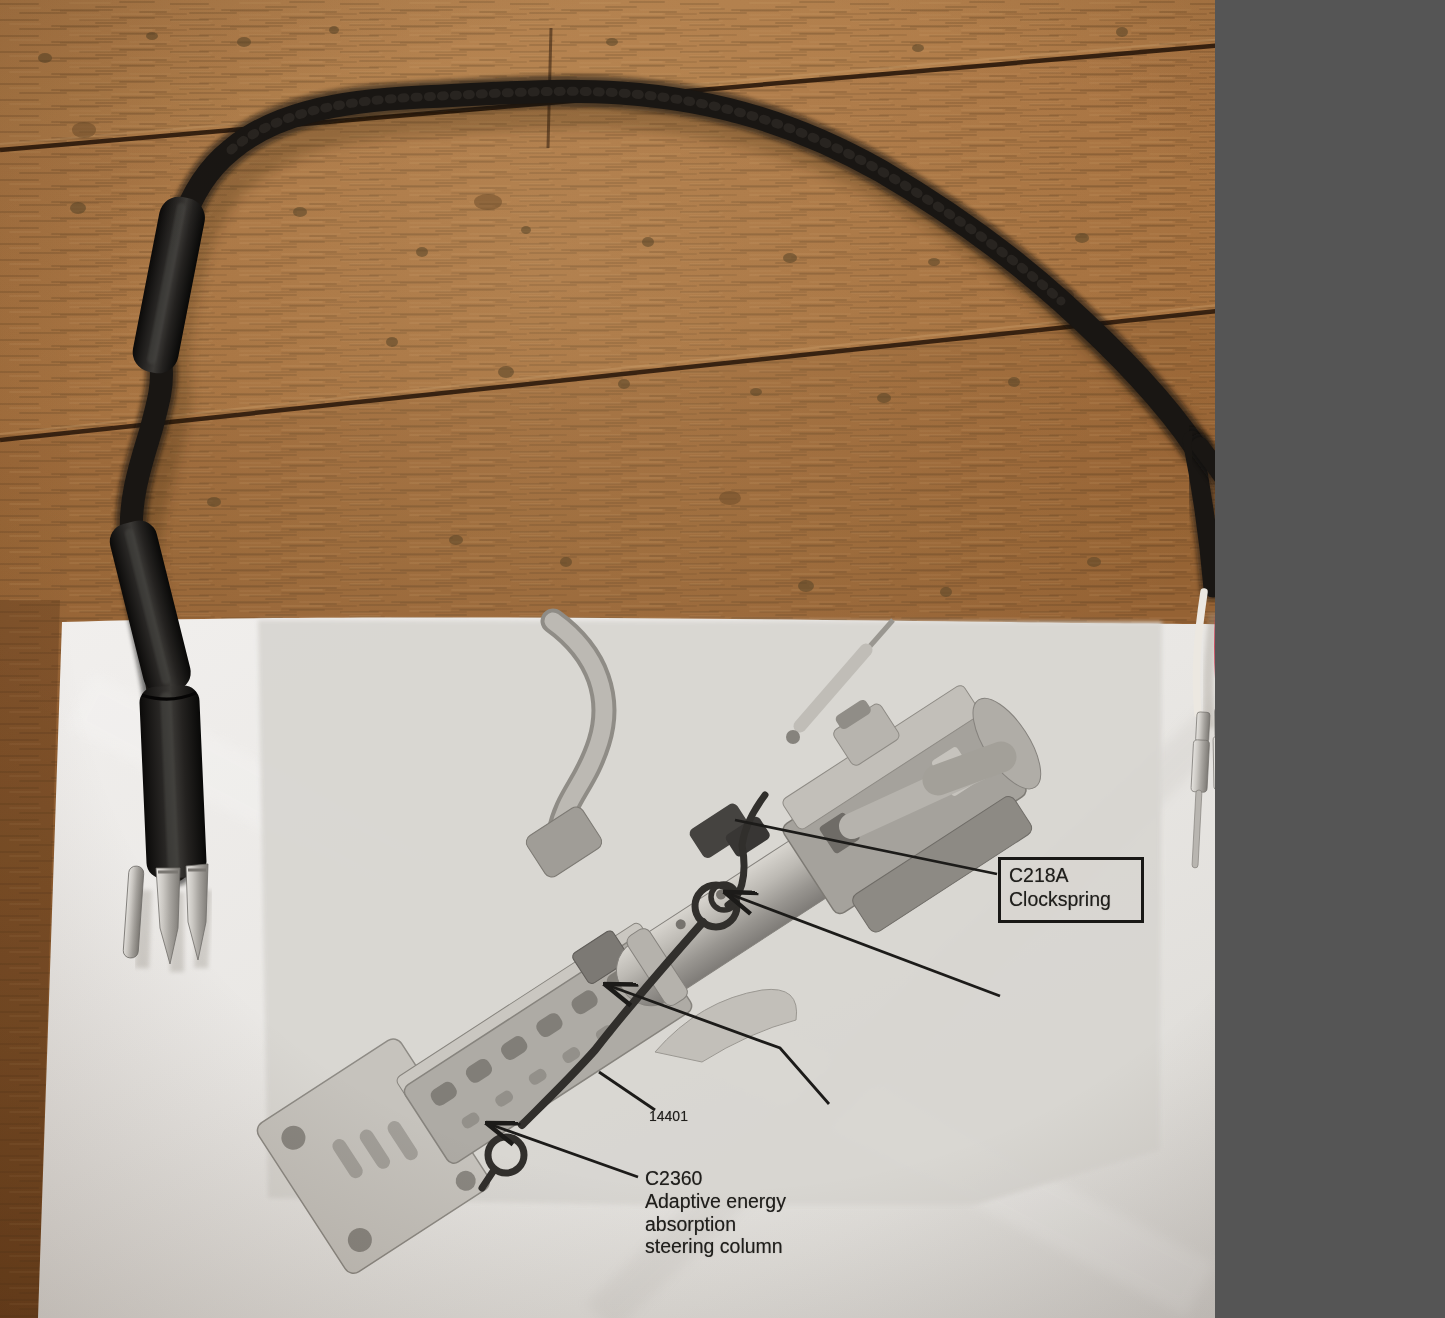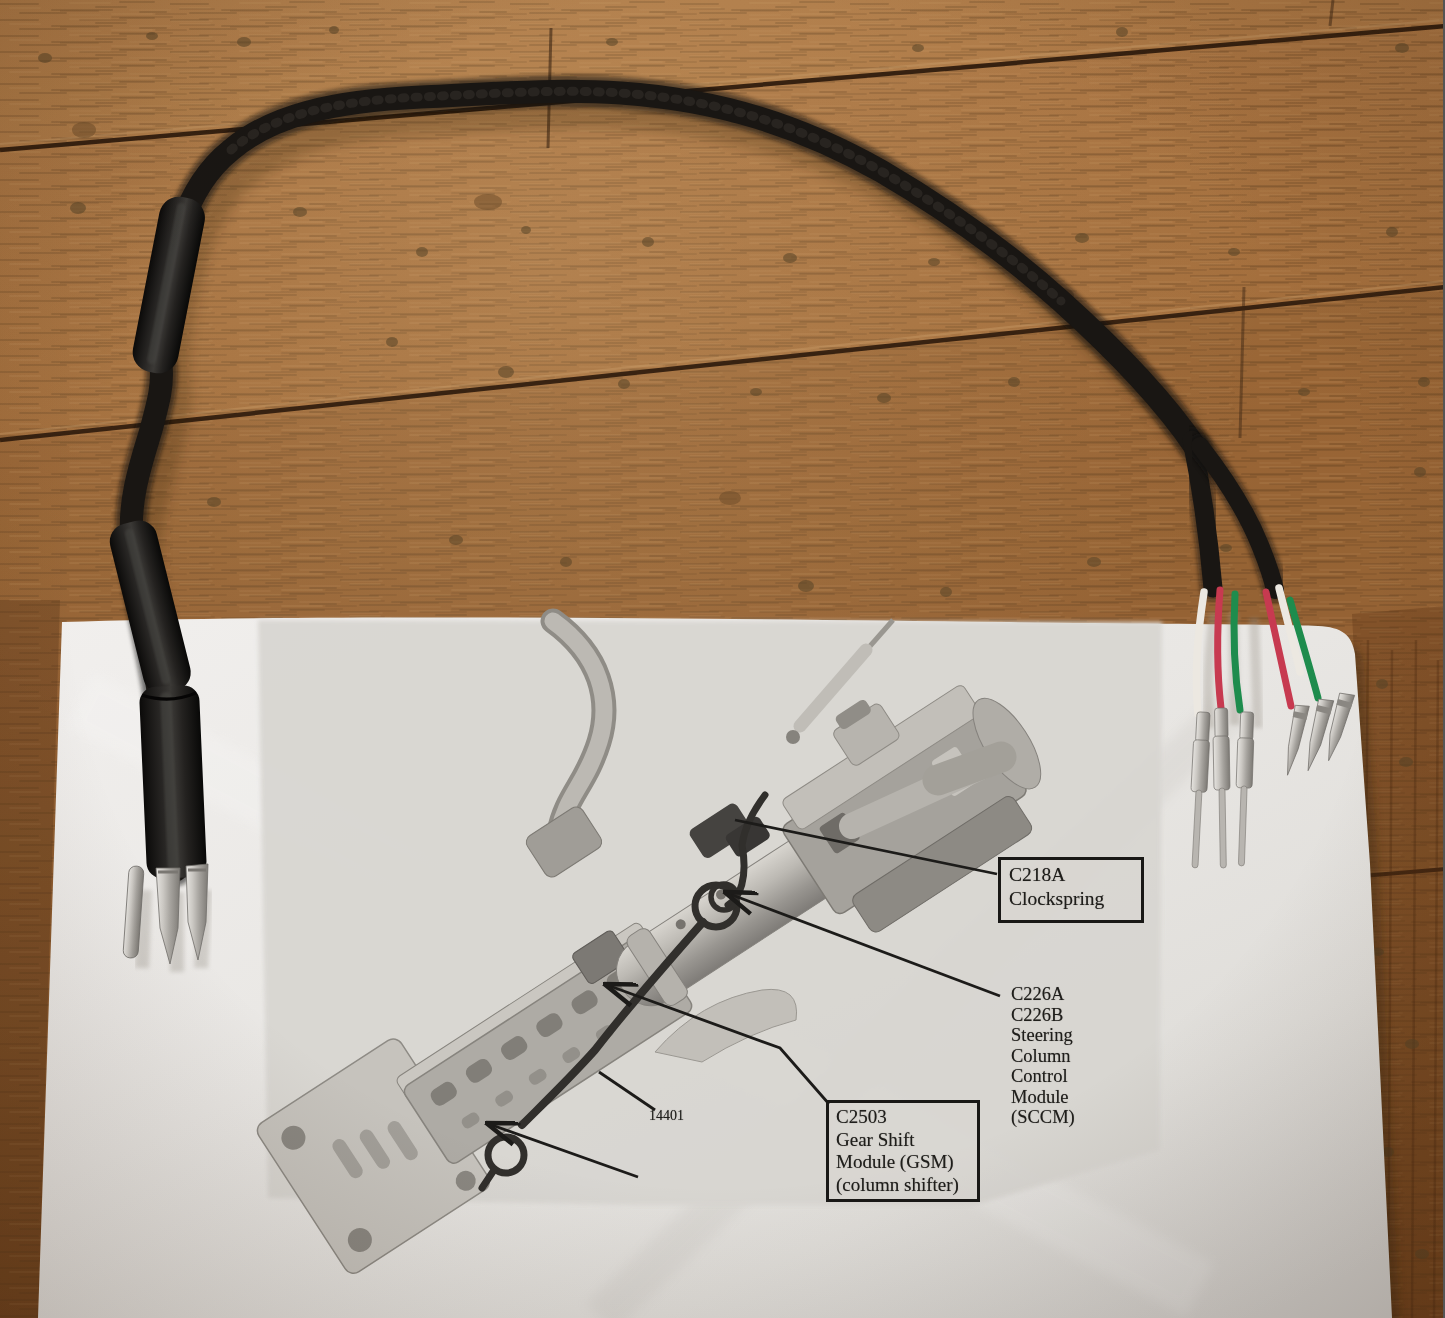"C218A" .stage { font-family: Liberation Serif, serif -> Liberation Sans, sans-serif; width: 1443px -> 1215px }
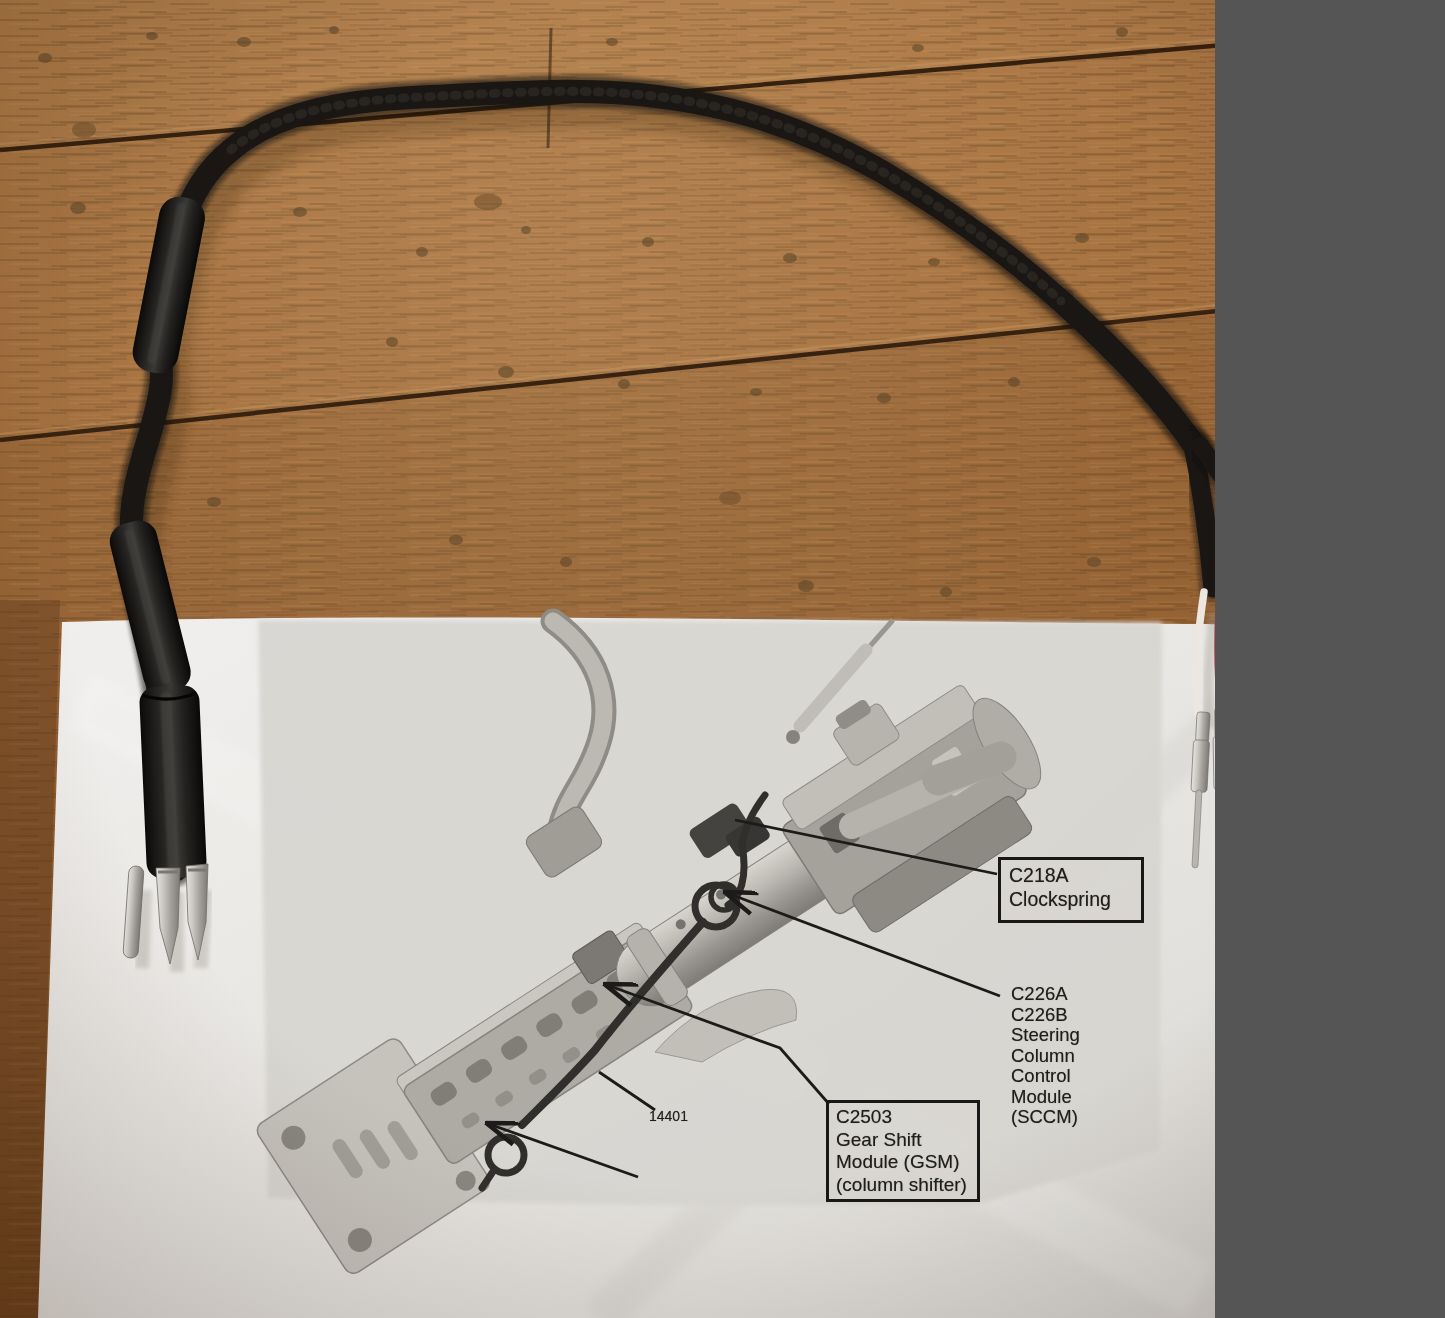"C226A" div.print-label { html: <div> <div>C226A</div> <div>C226B</div> <div>Steering</div> <div>Column</div> <div>Control</div> <div>Module</div> <div>(SCCM)</div> </div> -> none }
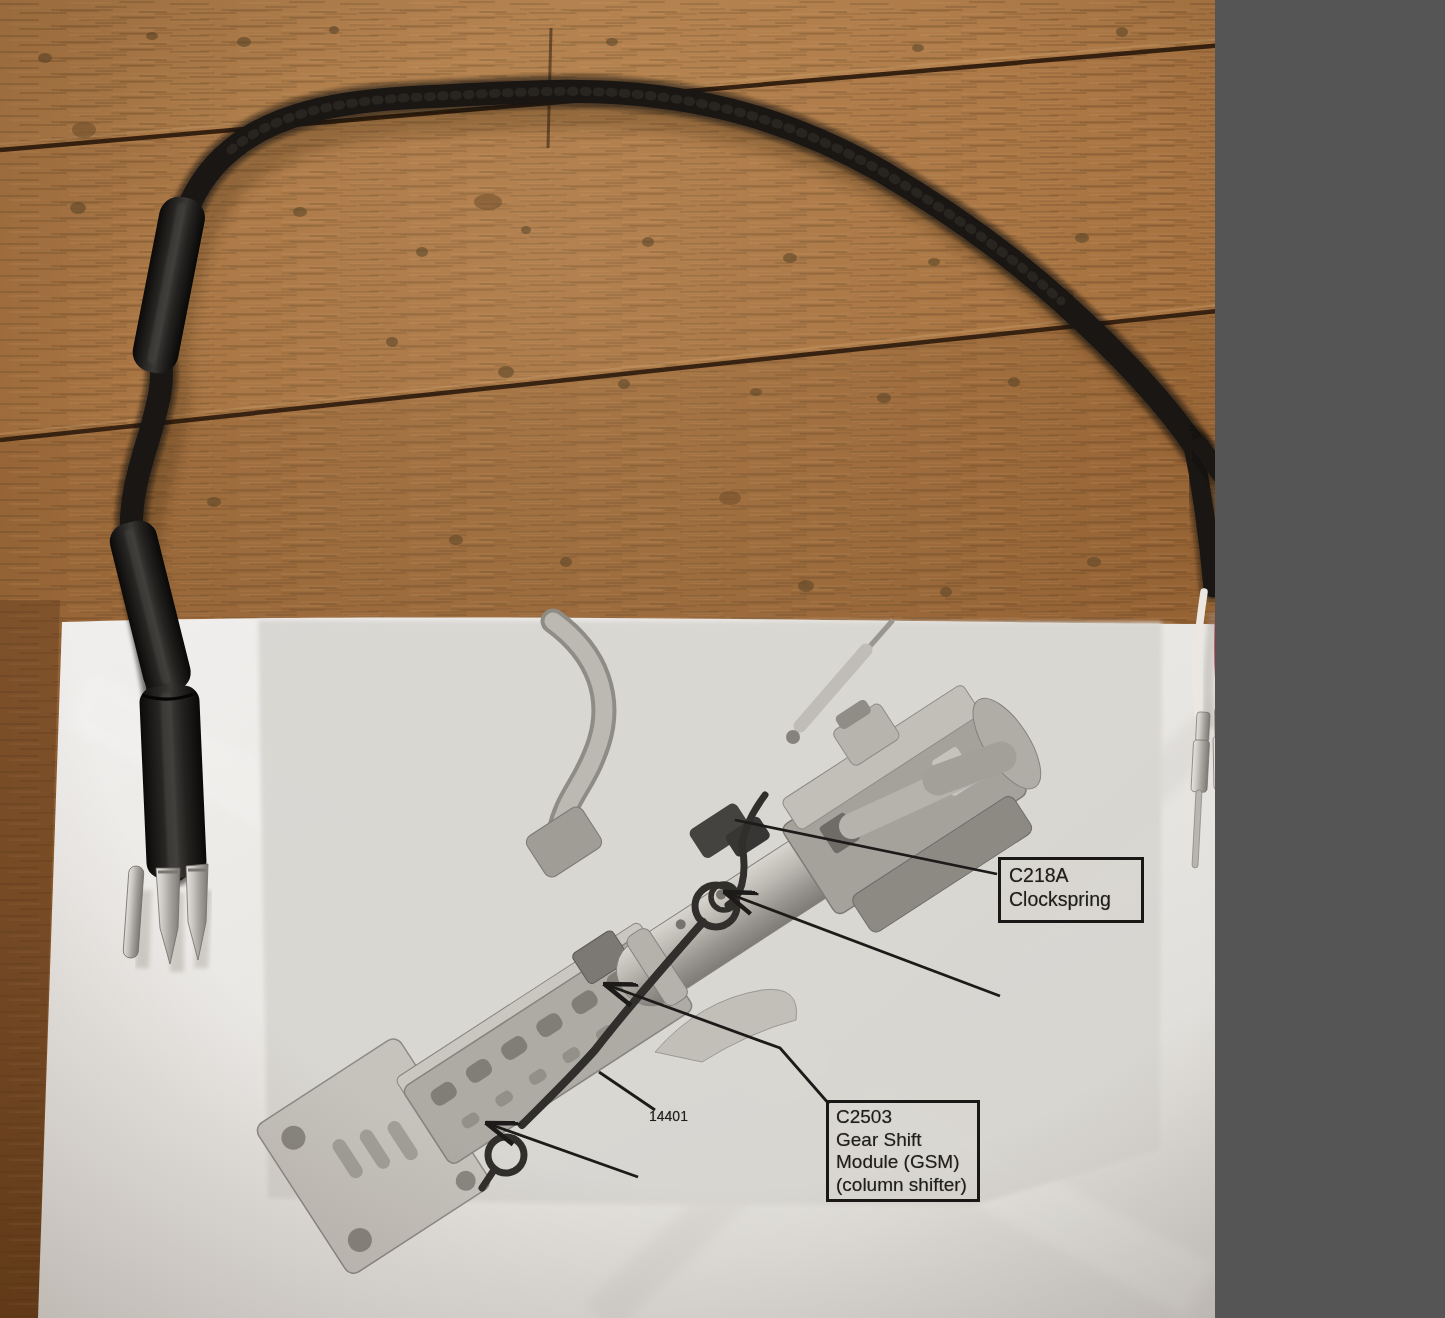"C2503" div.print-label { html: <div> <div>C2503</div> <div>Gear Shift</div> <div>Module (GSM)</div> <div>(column shifter)</div> </div> -> none }
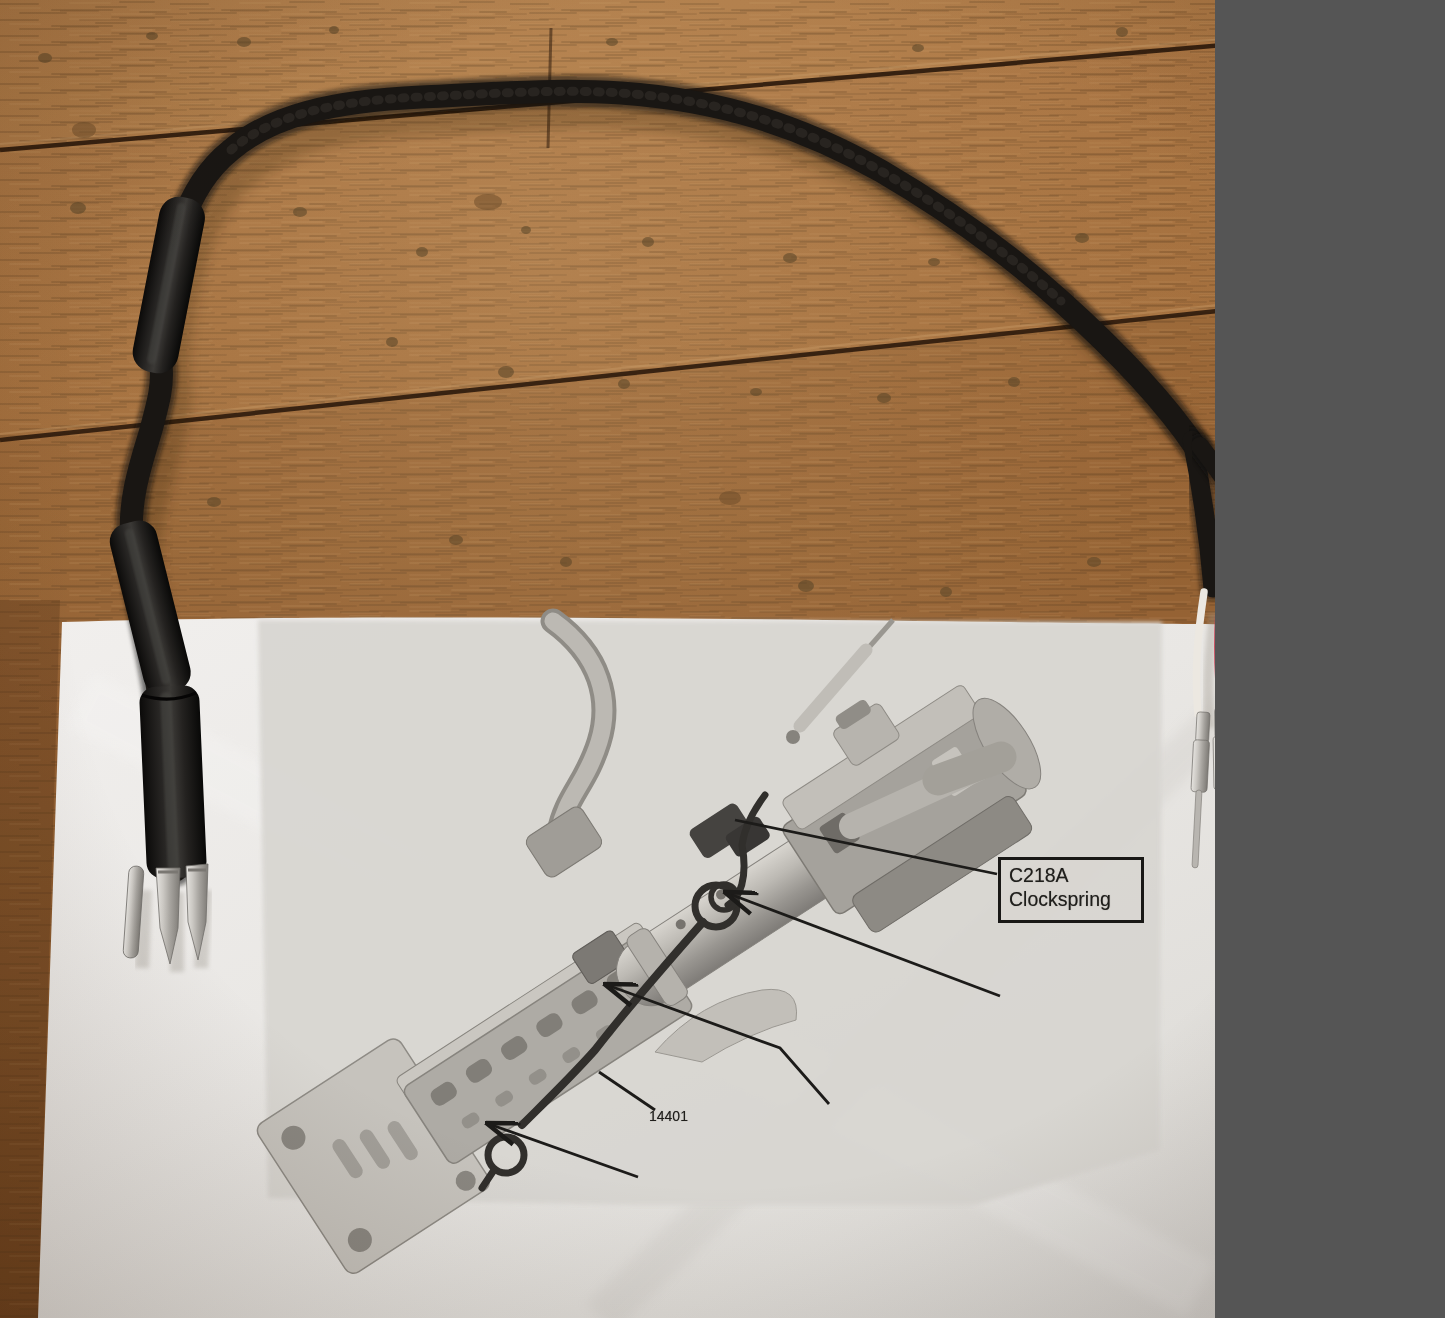"C2360" div.print-label { html: none -> <div> <div>C2360</div> <div>Adaptive energy</div> <div>absorption</div> <div>steering column</div> </div> }
